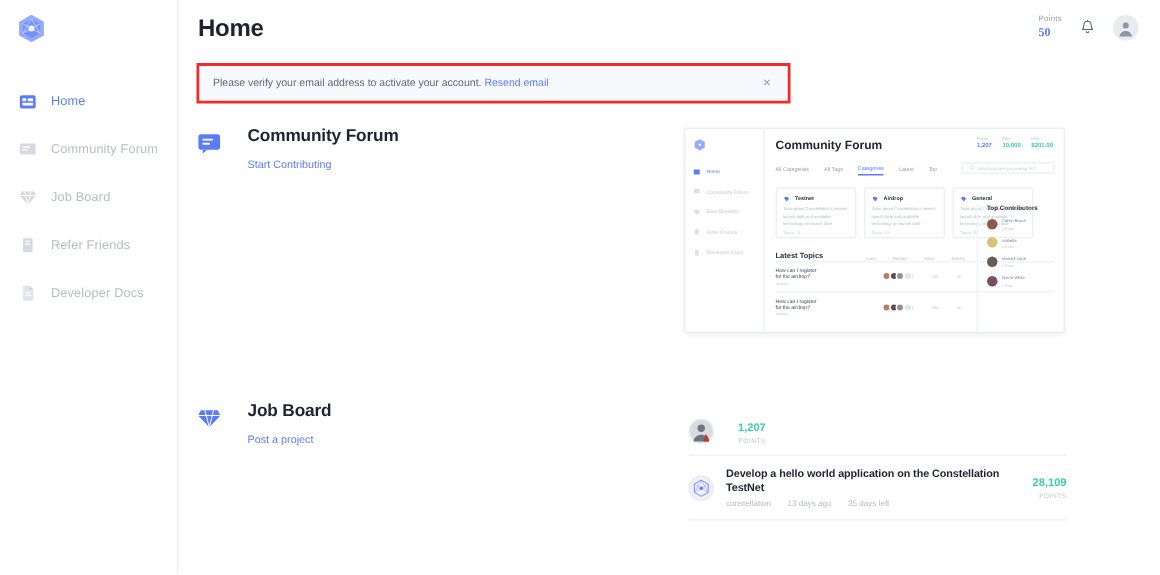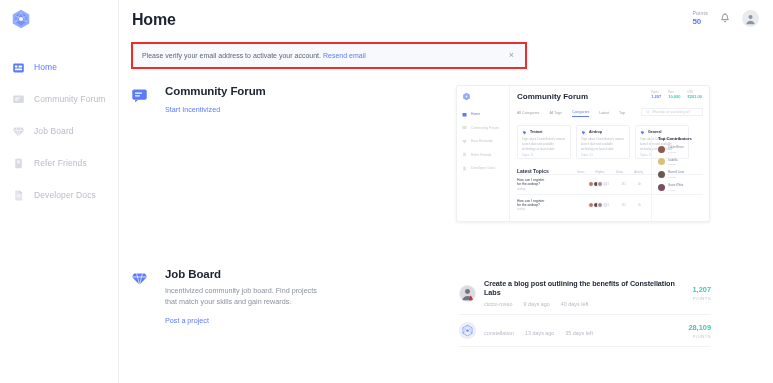"50" .points-value { font-family: none -> Liberation Serif, serif }
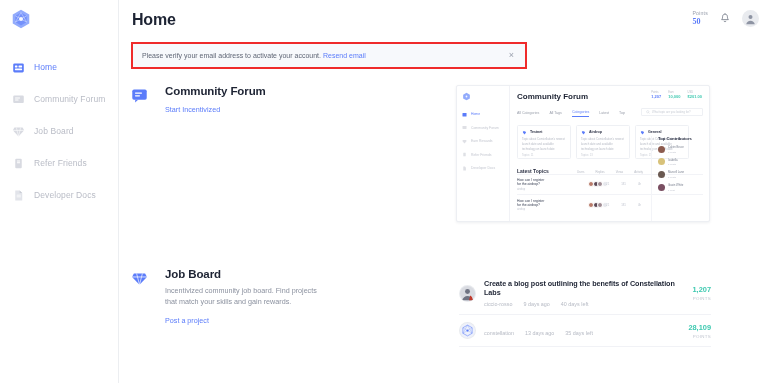"Start Incentivized" a.sec-link { text: Incentivized -> Contributing }
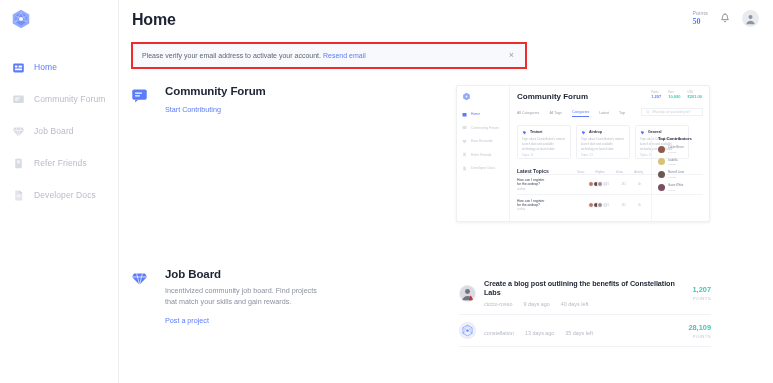"Create a blog post outlining" div.job-main { html: <div> <div>Create a blog post outlining the benefits of Constellation Labs</div> <div> <span>ciccio-rosso</span> <span>9 days ago</span> <span>40 days left</span> </div> </div> -> none }
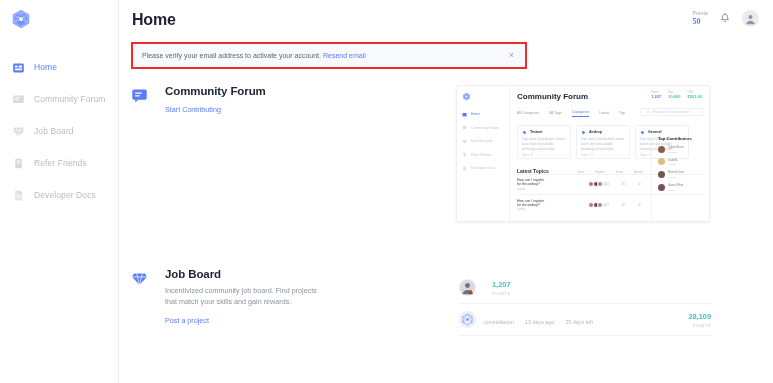"Incentivized community job board. Find" div.sec-desc { html: <div>Incentivized community job board. Find projects that match your skills and gain rewards.</div> -> none }
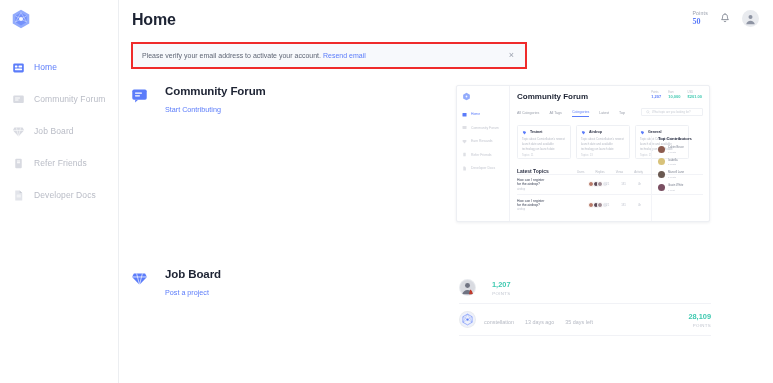"Develop a hello world application" div.job-title { html: none -> <div>Develop a hello world application on the Constellation TestNet</div> }
